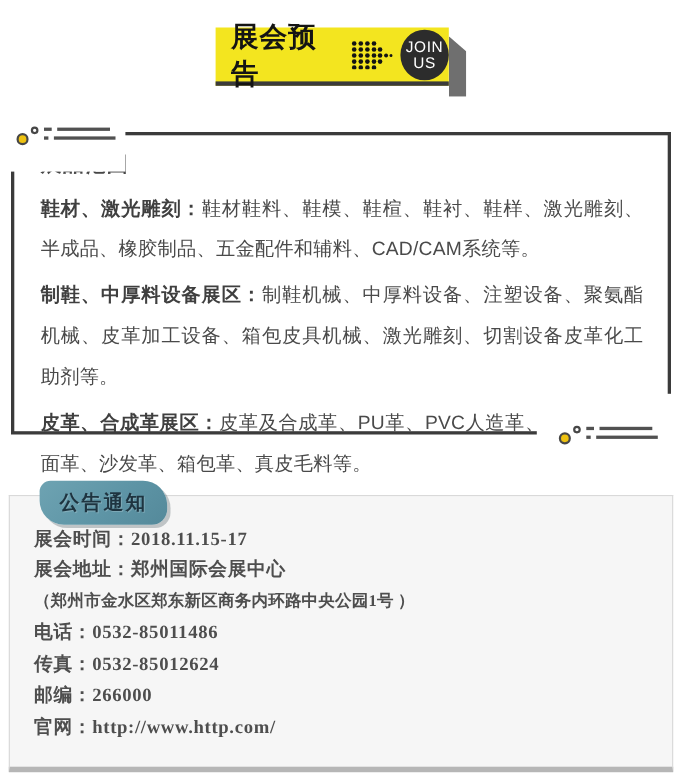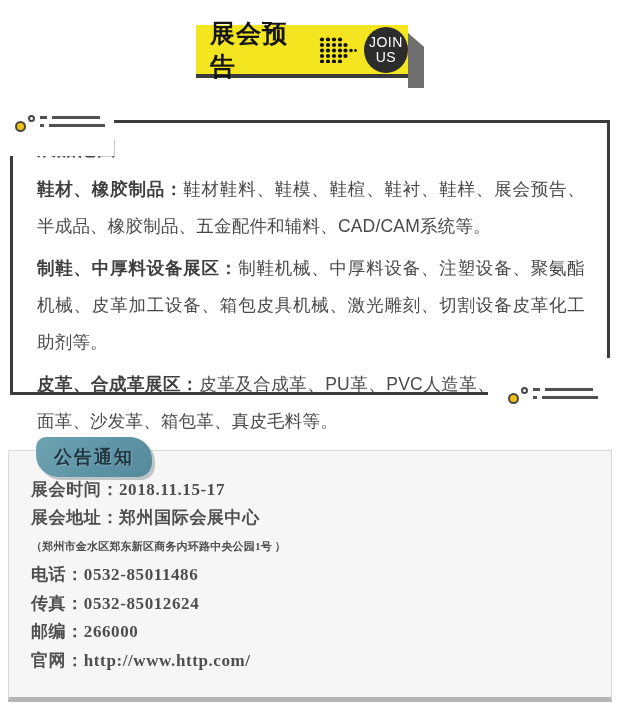"鞋材、橡胶制品：" span.seg-label { text: 橡胶制品 -> 激光雕刻 }
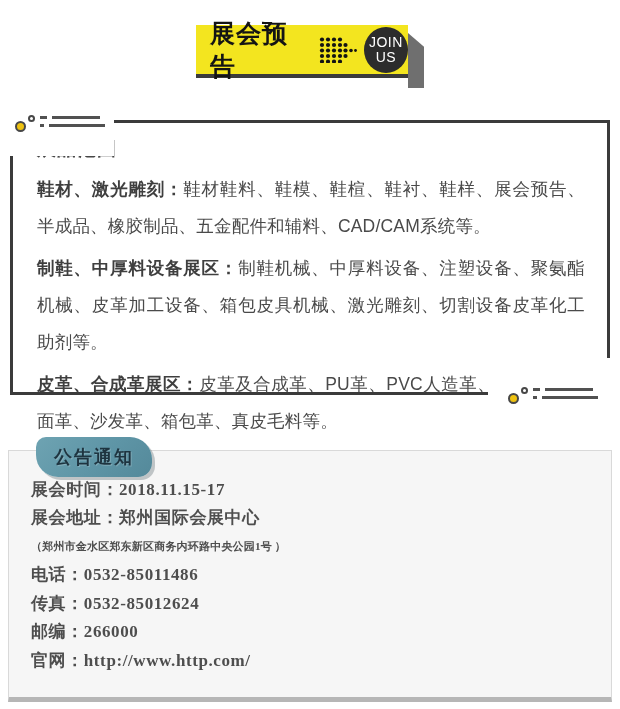"鞋材鞋料、鞋模、鞋楦、鞋衬、鞋样、展会预告、半成品、橡胶制品、五金配件和辅料、C" span.seg-text { text: 展会预告 -> 激光雕刻 }
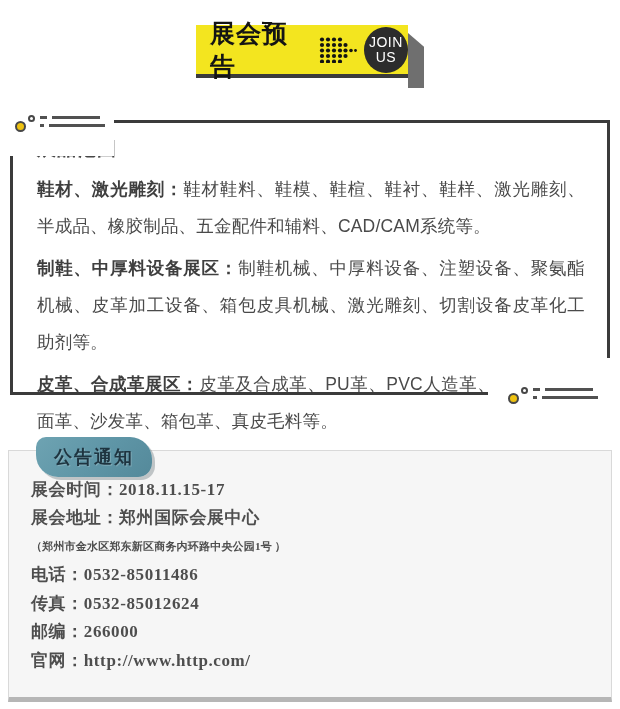"（郑州市金水区郑东新区商务内环路中央公园1号 ）" .notice-line.small { font-size: 11px -> 15px }
